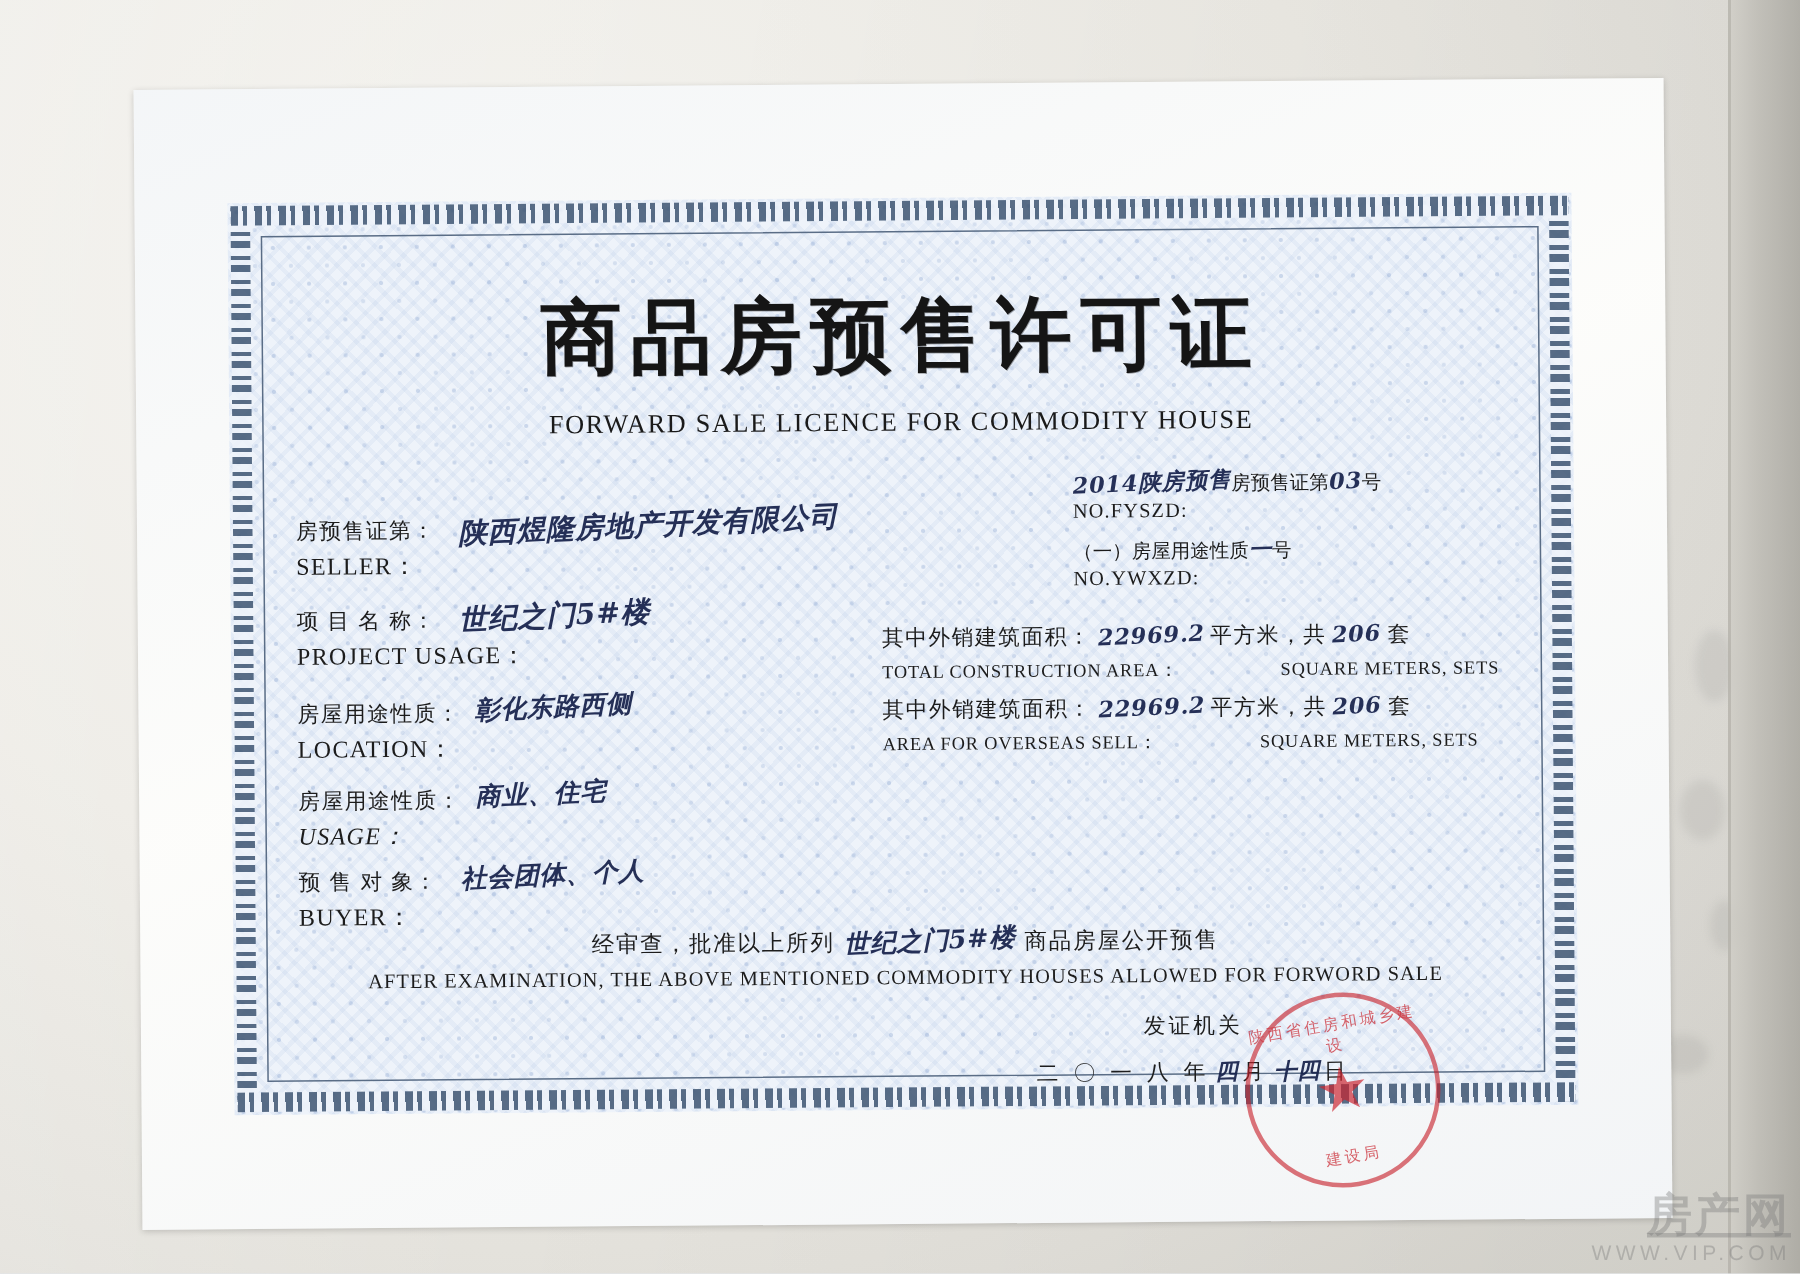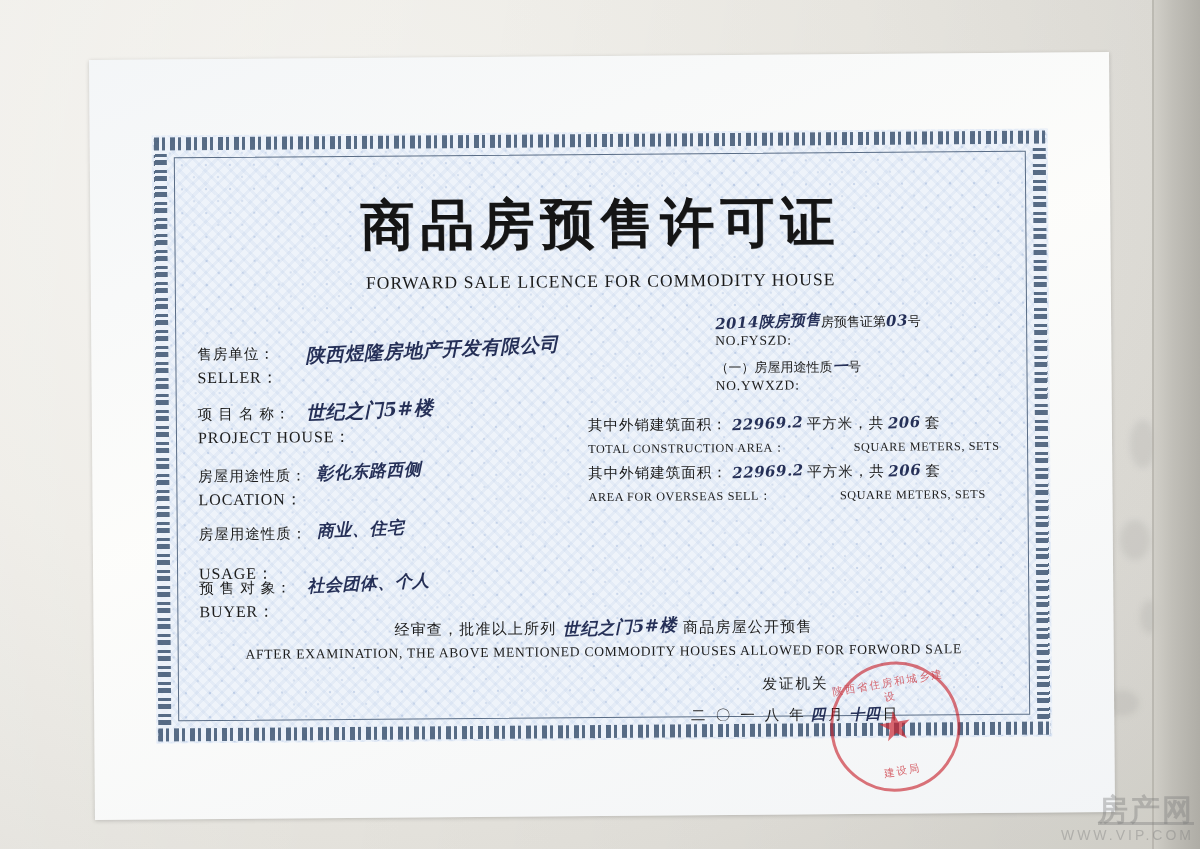"售房单位：" div.lbl-cn { text: 售房单位 -> 房预售证第 }
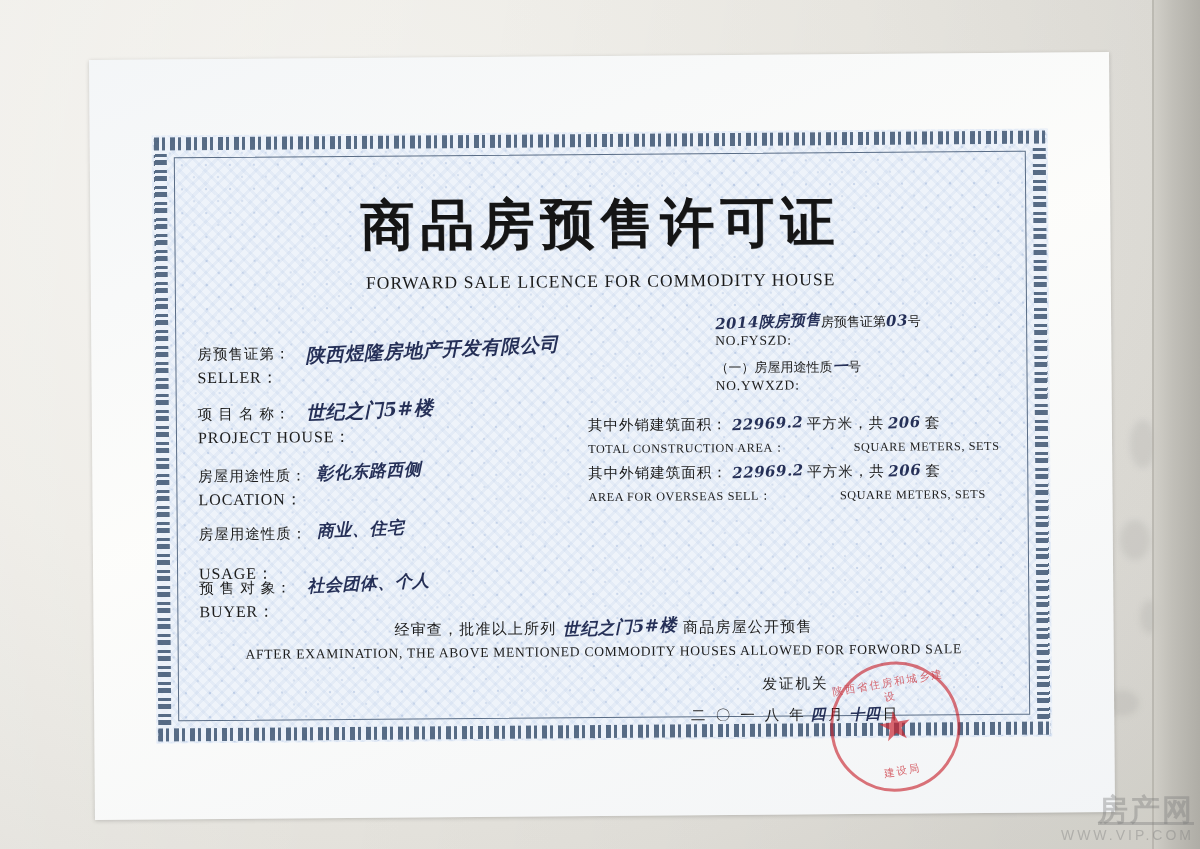"PROJECT HOUSE：" div.lbl-en { text: HOUSE -> USAGE }
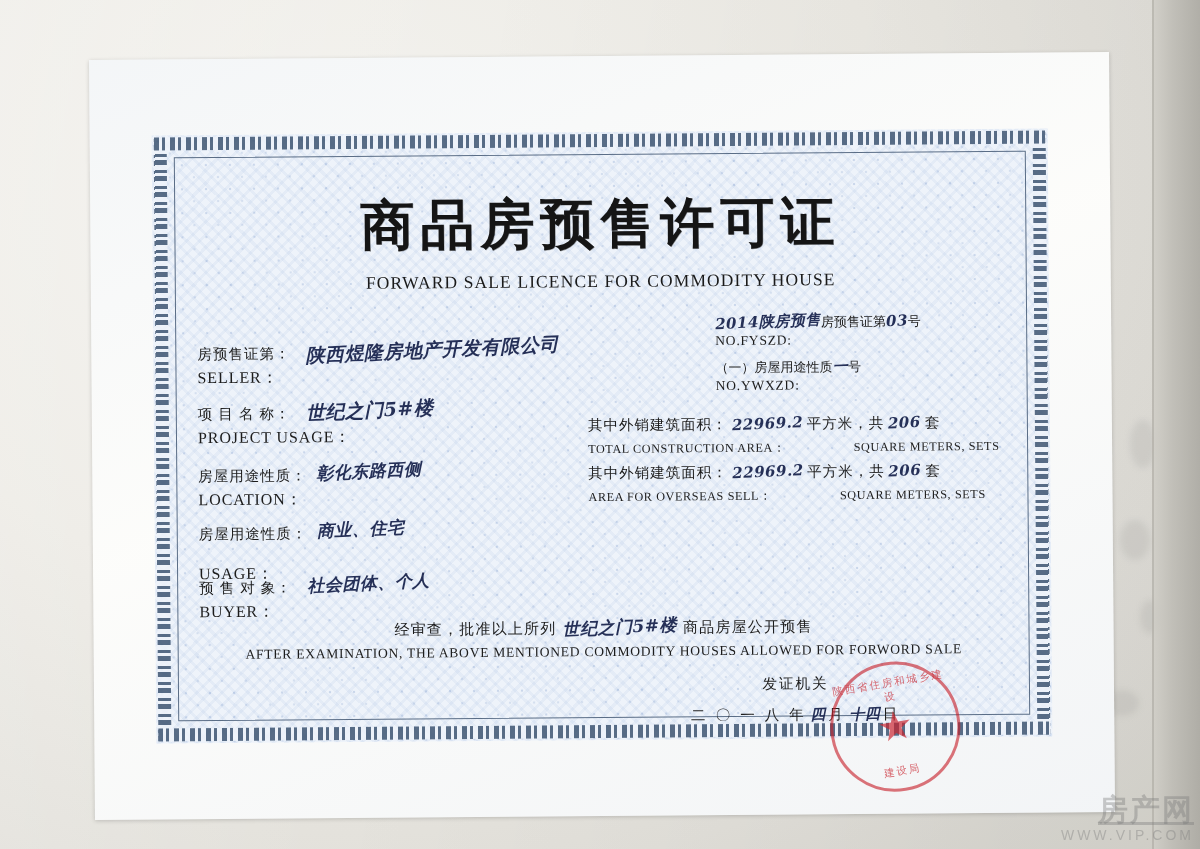"USAGE：" div.lbl-en { font-style: none -> italic; margin-top: 20px -> 4px }
